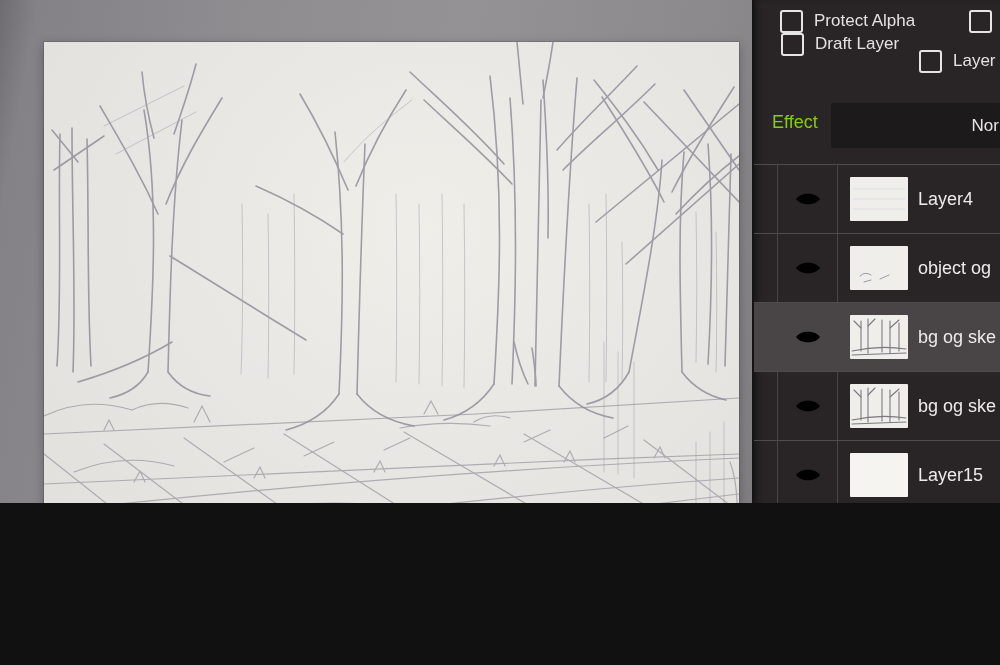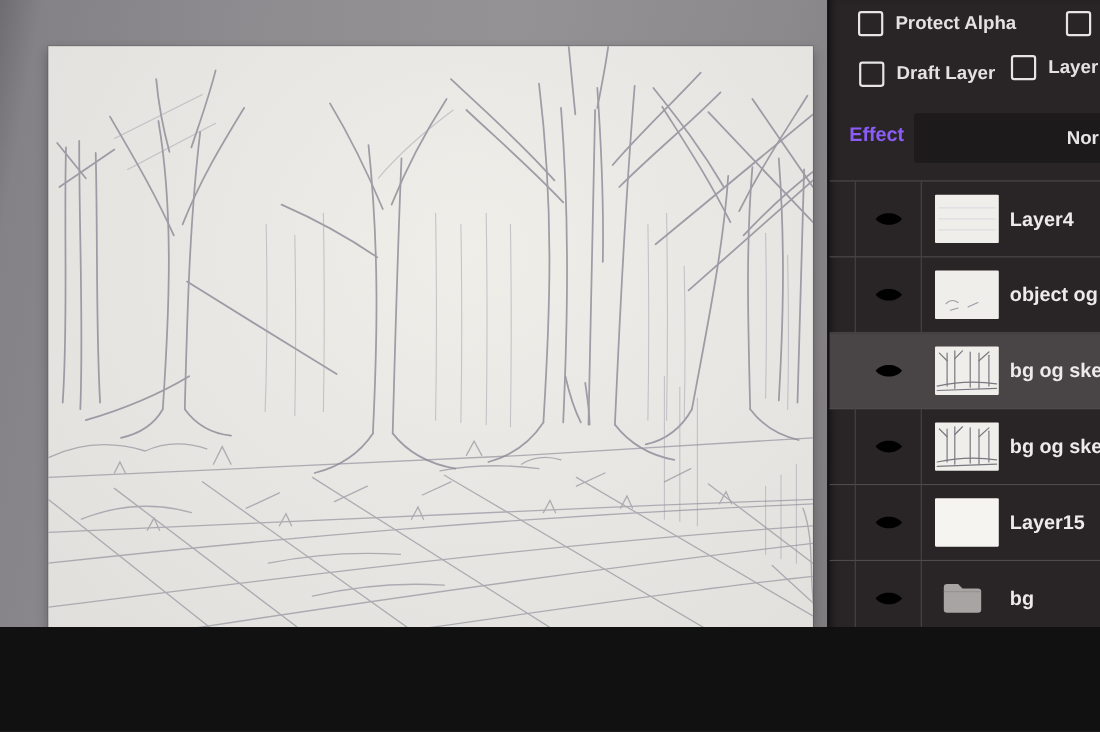"Protect Alpha" #app { font-weight: bold -> none; height: 570px -> 503px }
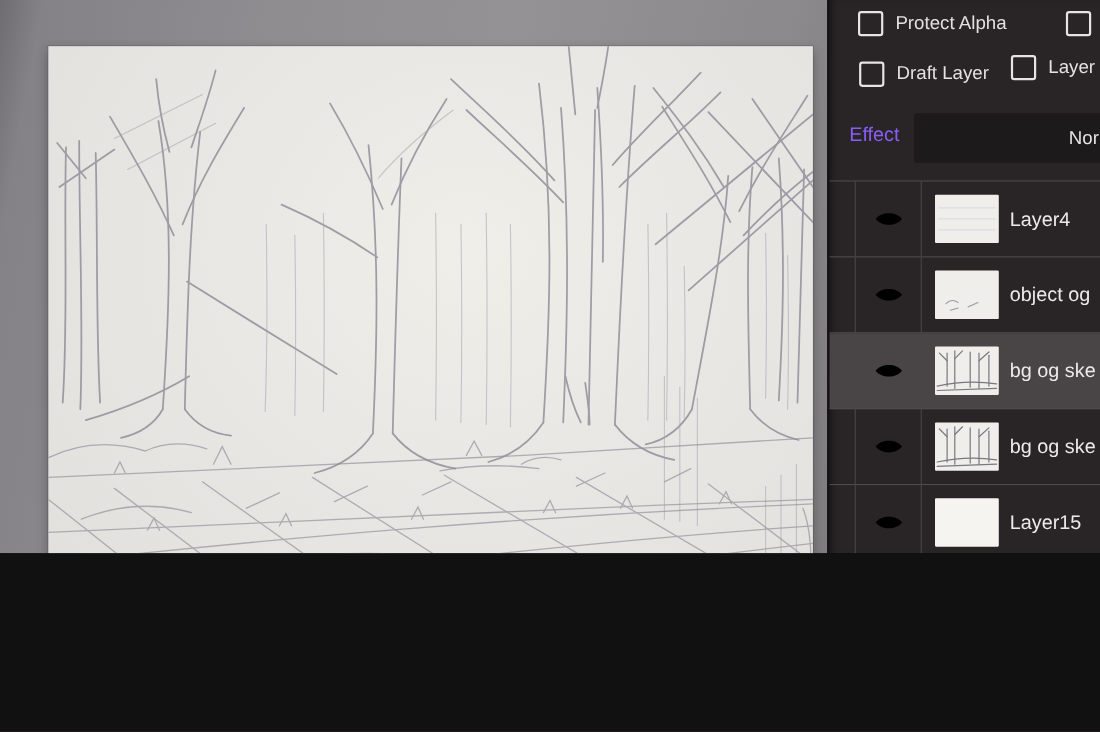"Draft Layer" div.optrow { top: 57px -> 34px }
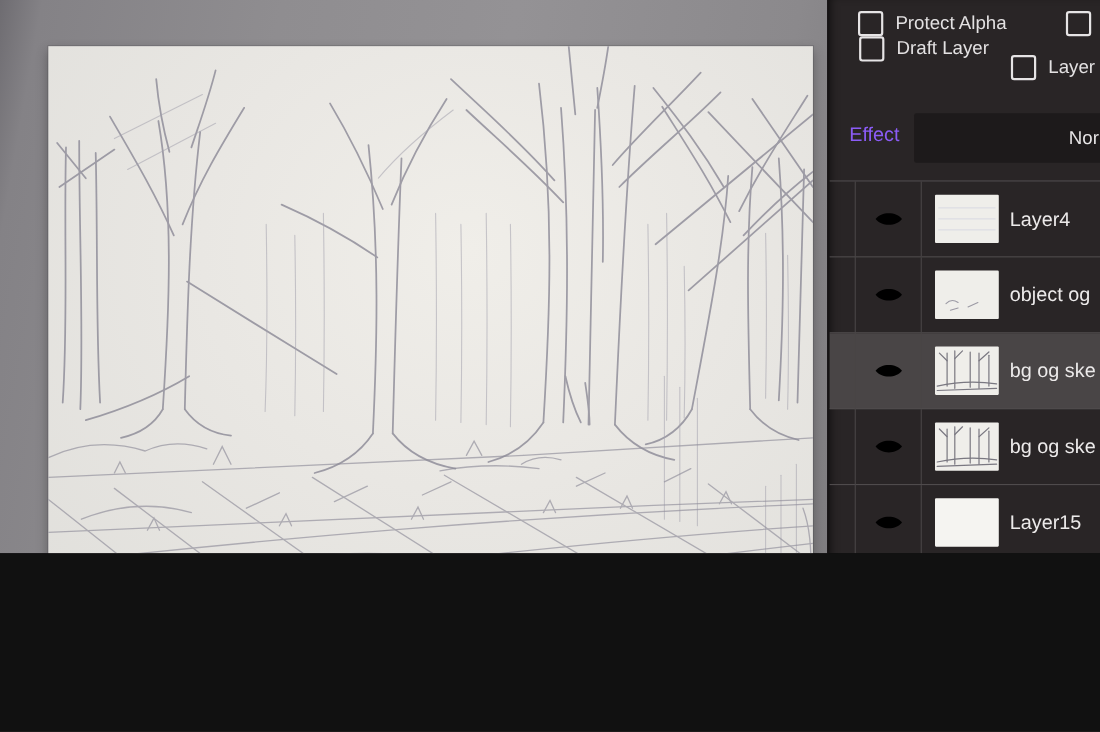"Effect" .effect-label { color: #8b5cf6 -> #84cc16 }
